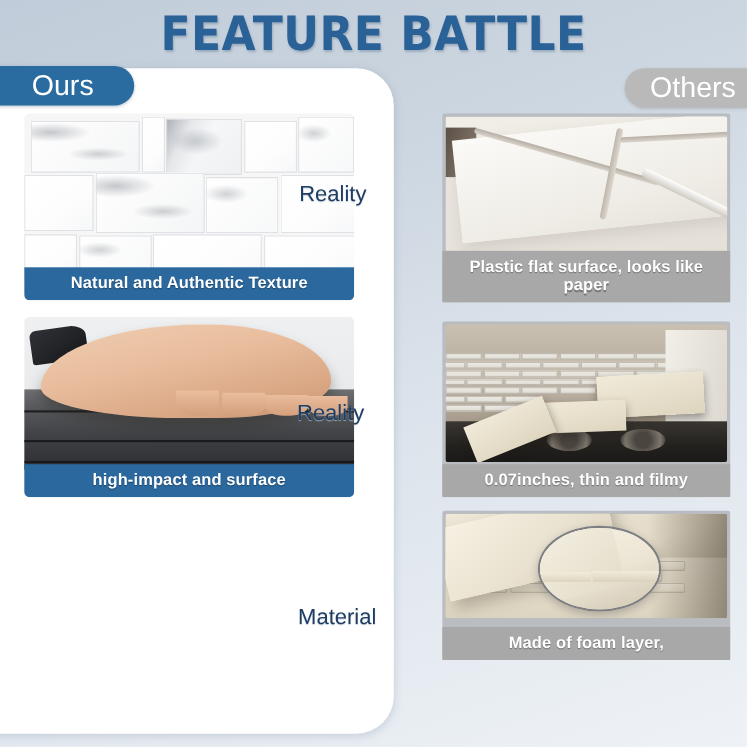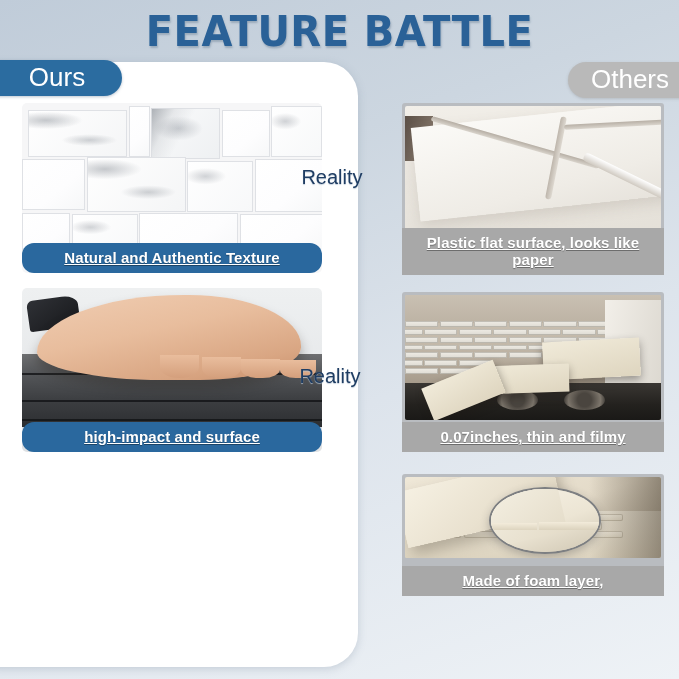"Reality" .mid-label { text-align: center -> none }
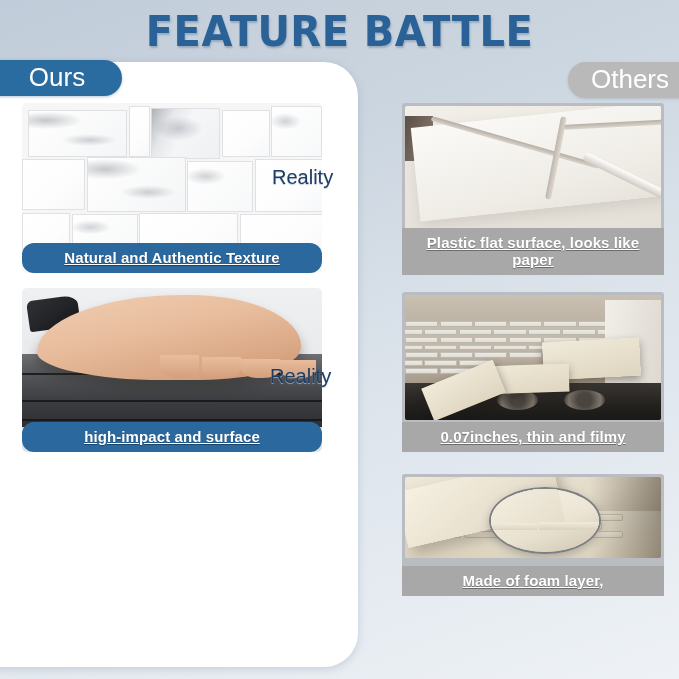"Plastic flat surface, looks like" .cap { text-decoration: underline -> none }
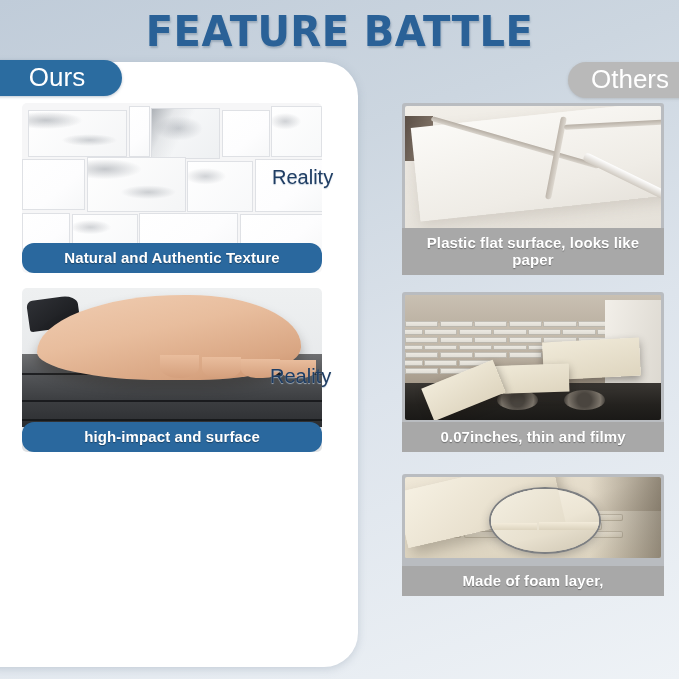"Natural and Authentic Texture" .cap.blue { border-radius: 12px -> 0 }
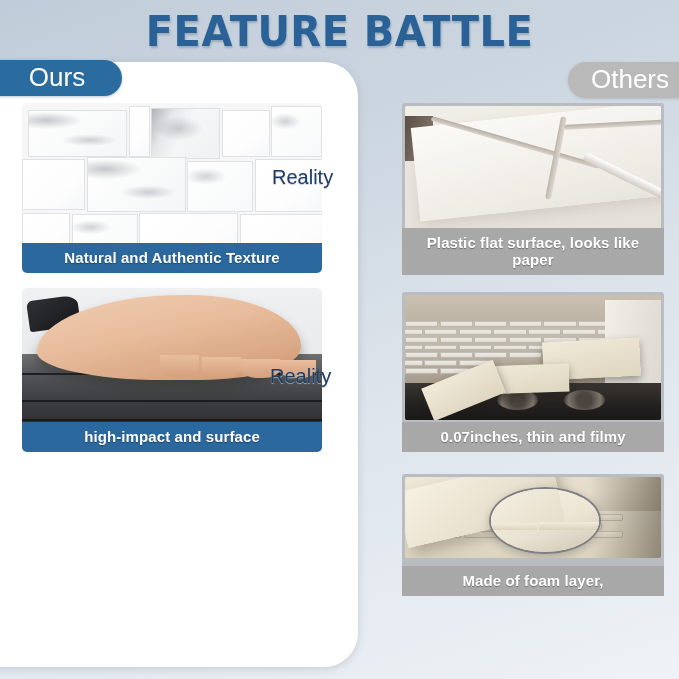"Material" div.mid-label { html: none -> <div>Material</div> }
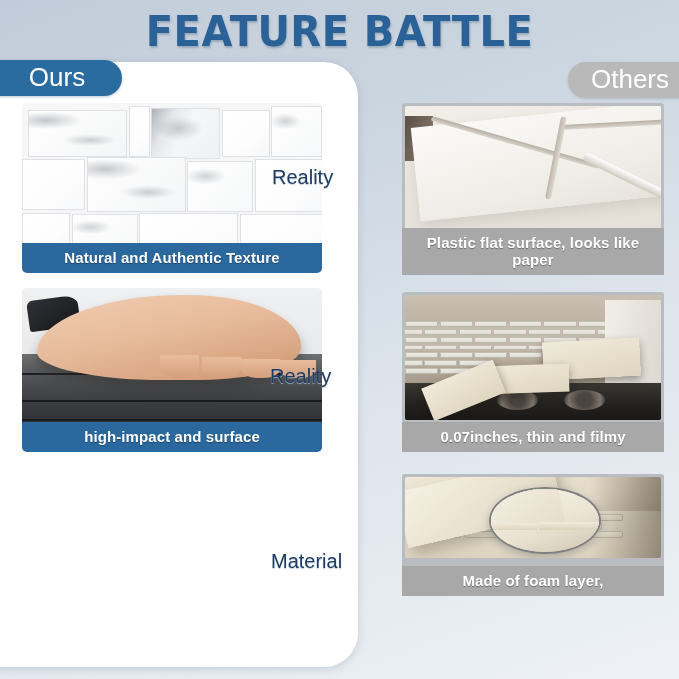"Made of foam layer," .R3 { height: 122px -> 136px; top: 474px -> 464px }
